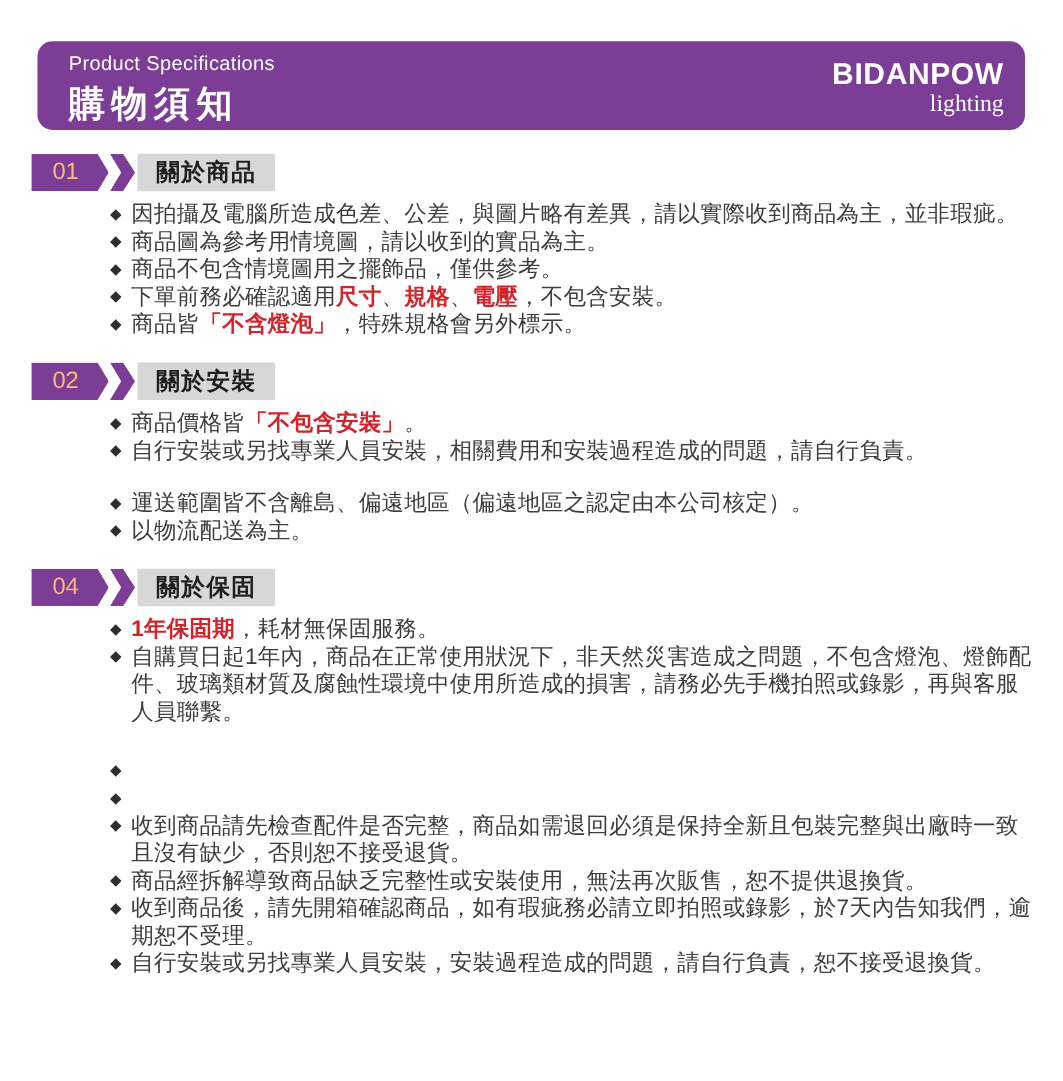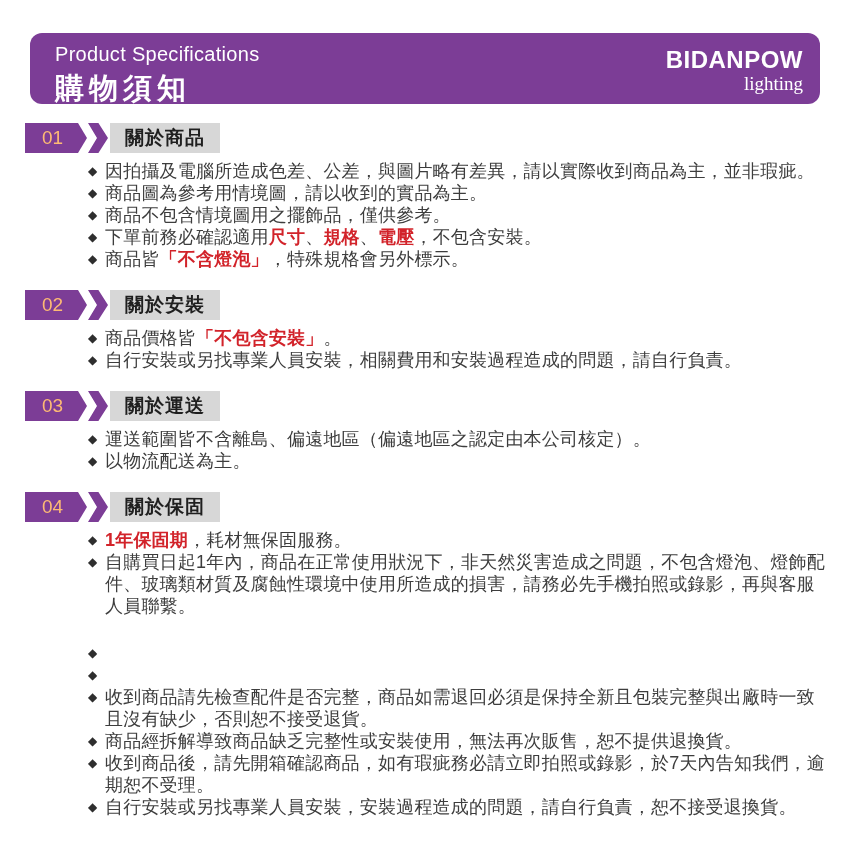"Product Specifications" .eyebrow { font-size: 20px -> 16px }
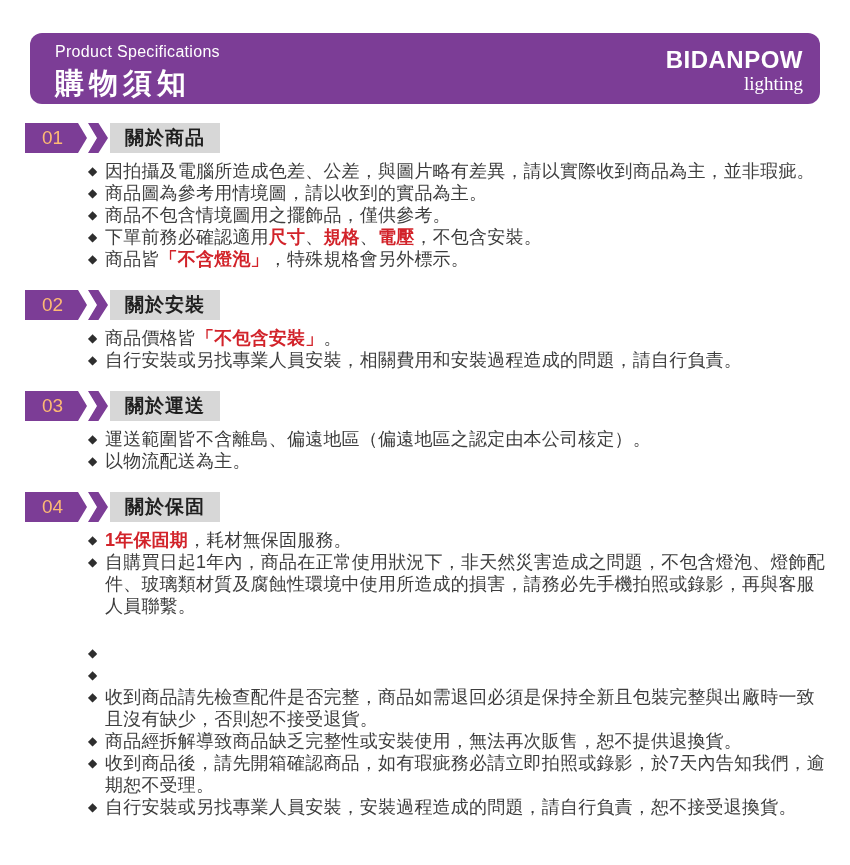"03" div.section-header { html: <div> <div>03</div> <div></div> <div>關於運送</div> </div> -> none }
